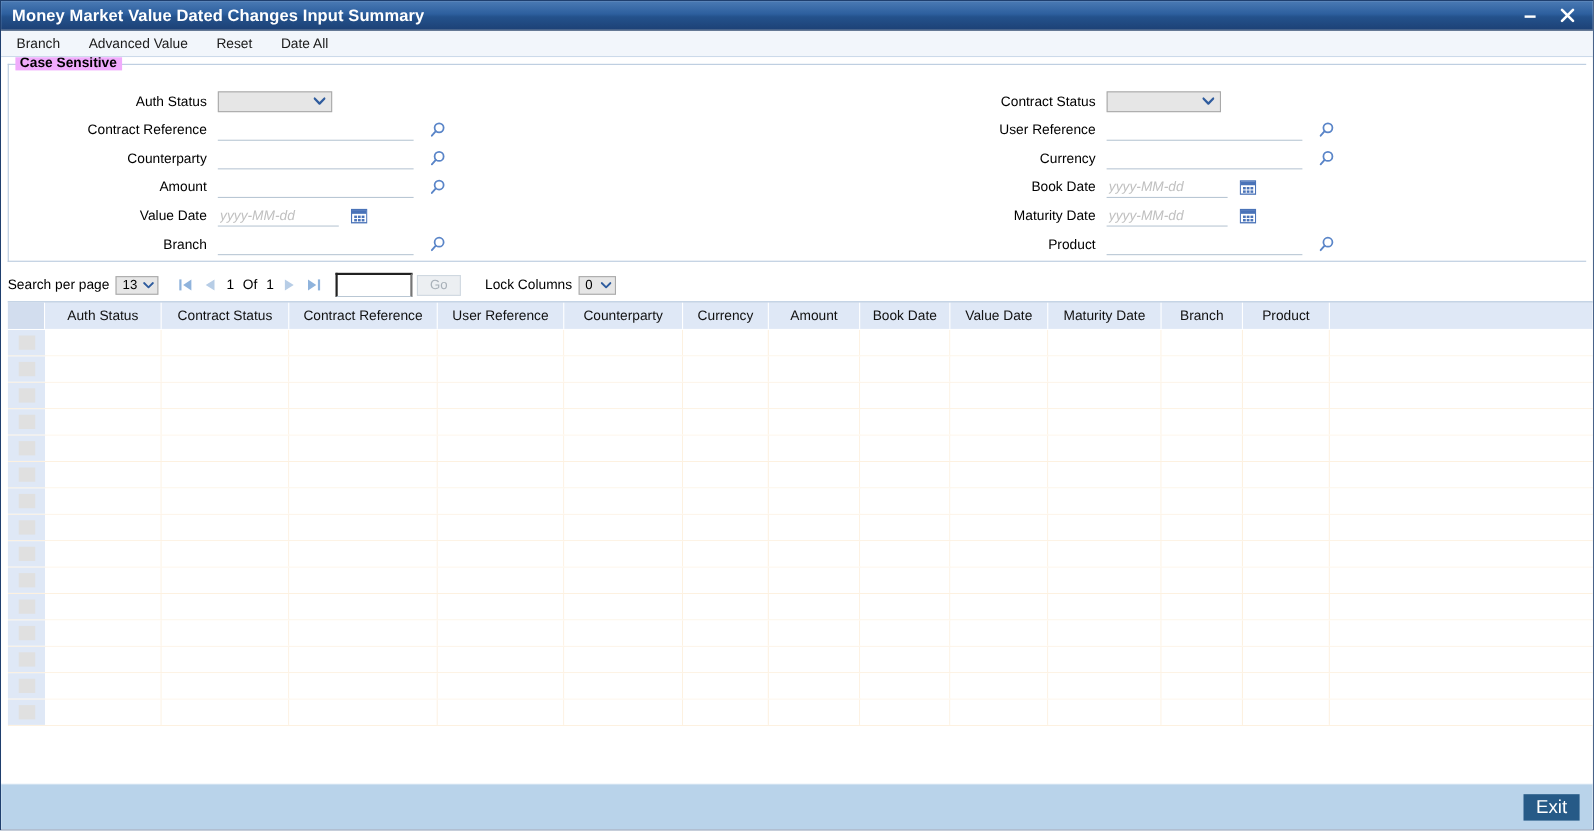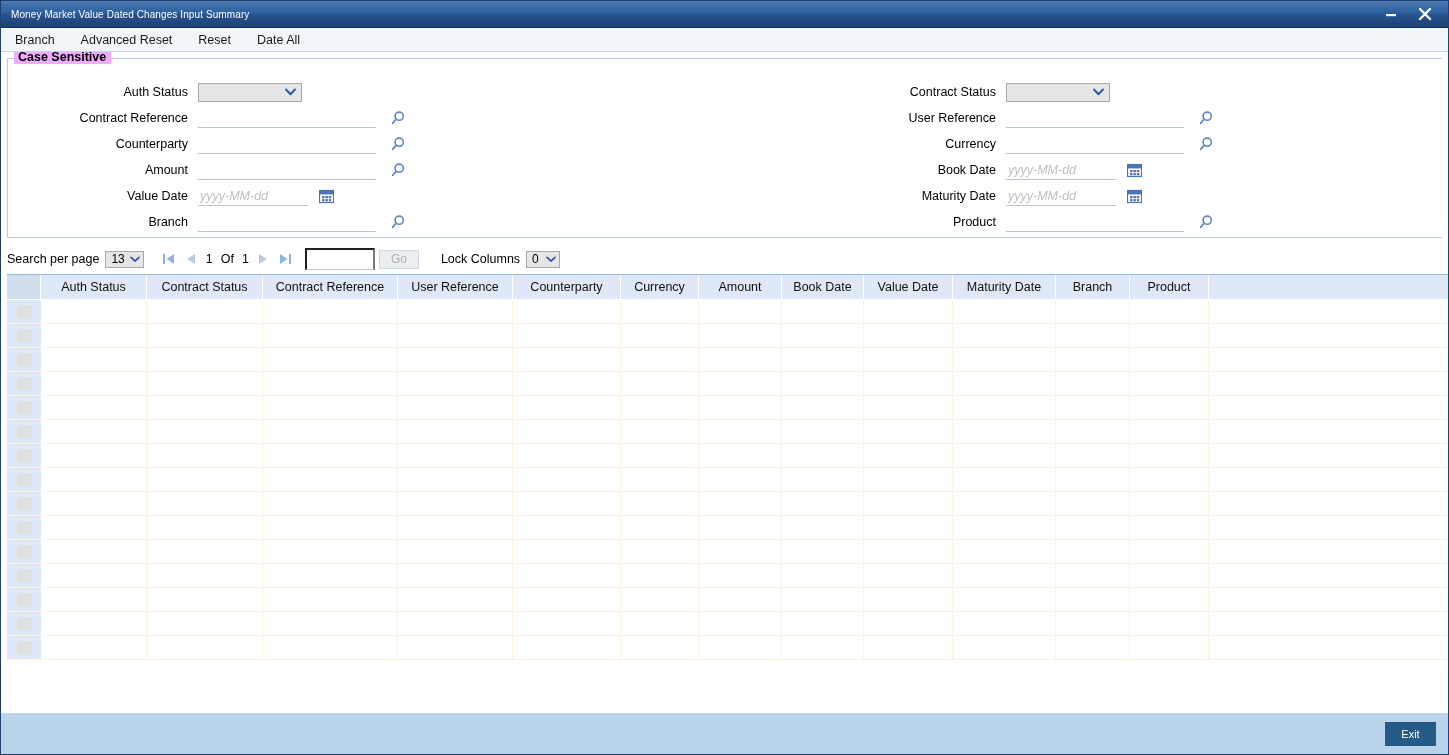"Money Market Value Dated Changes" .title-text { font-size: 10px -> 15px; font-weight: none -> bold }
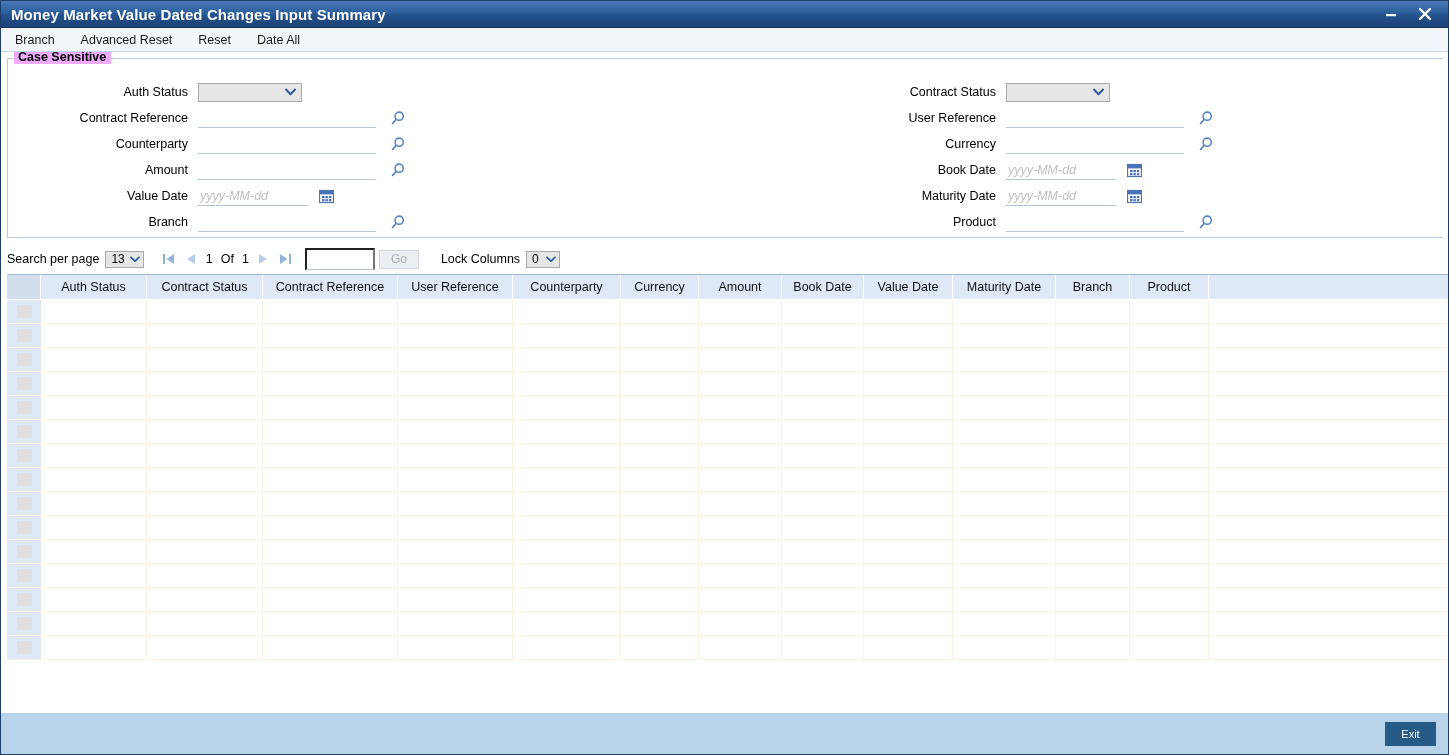"Advanced Reset" div.menu-item { text: Reset -> Value }
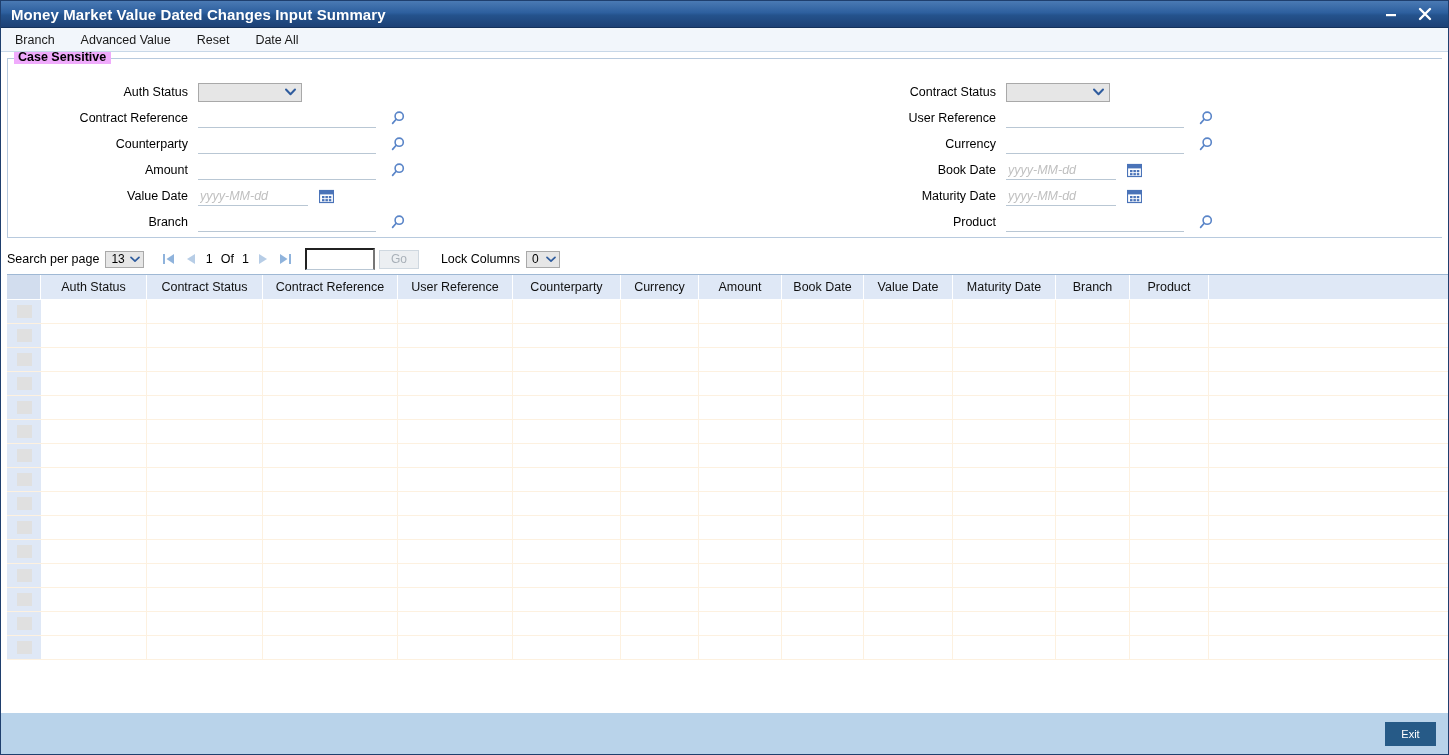"Exit" .exit-btn { font-size: 11px -> 17px }
